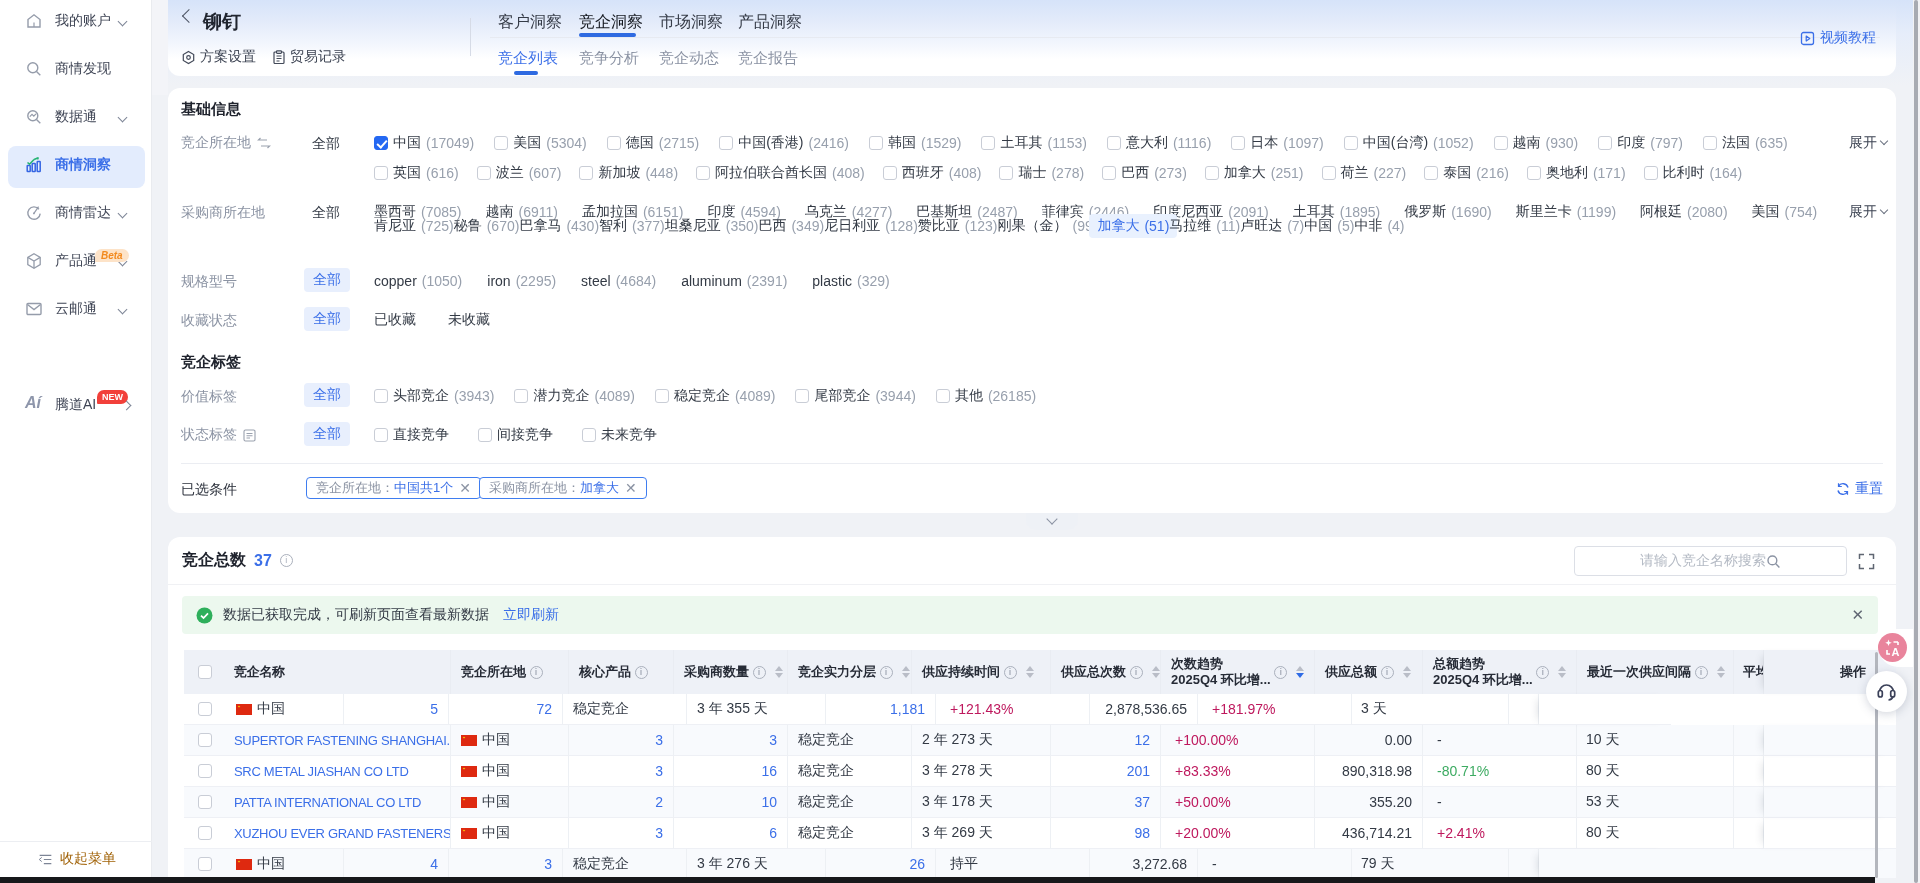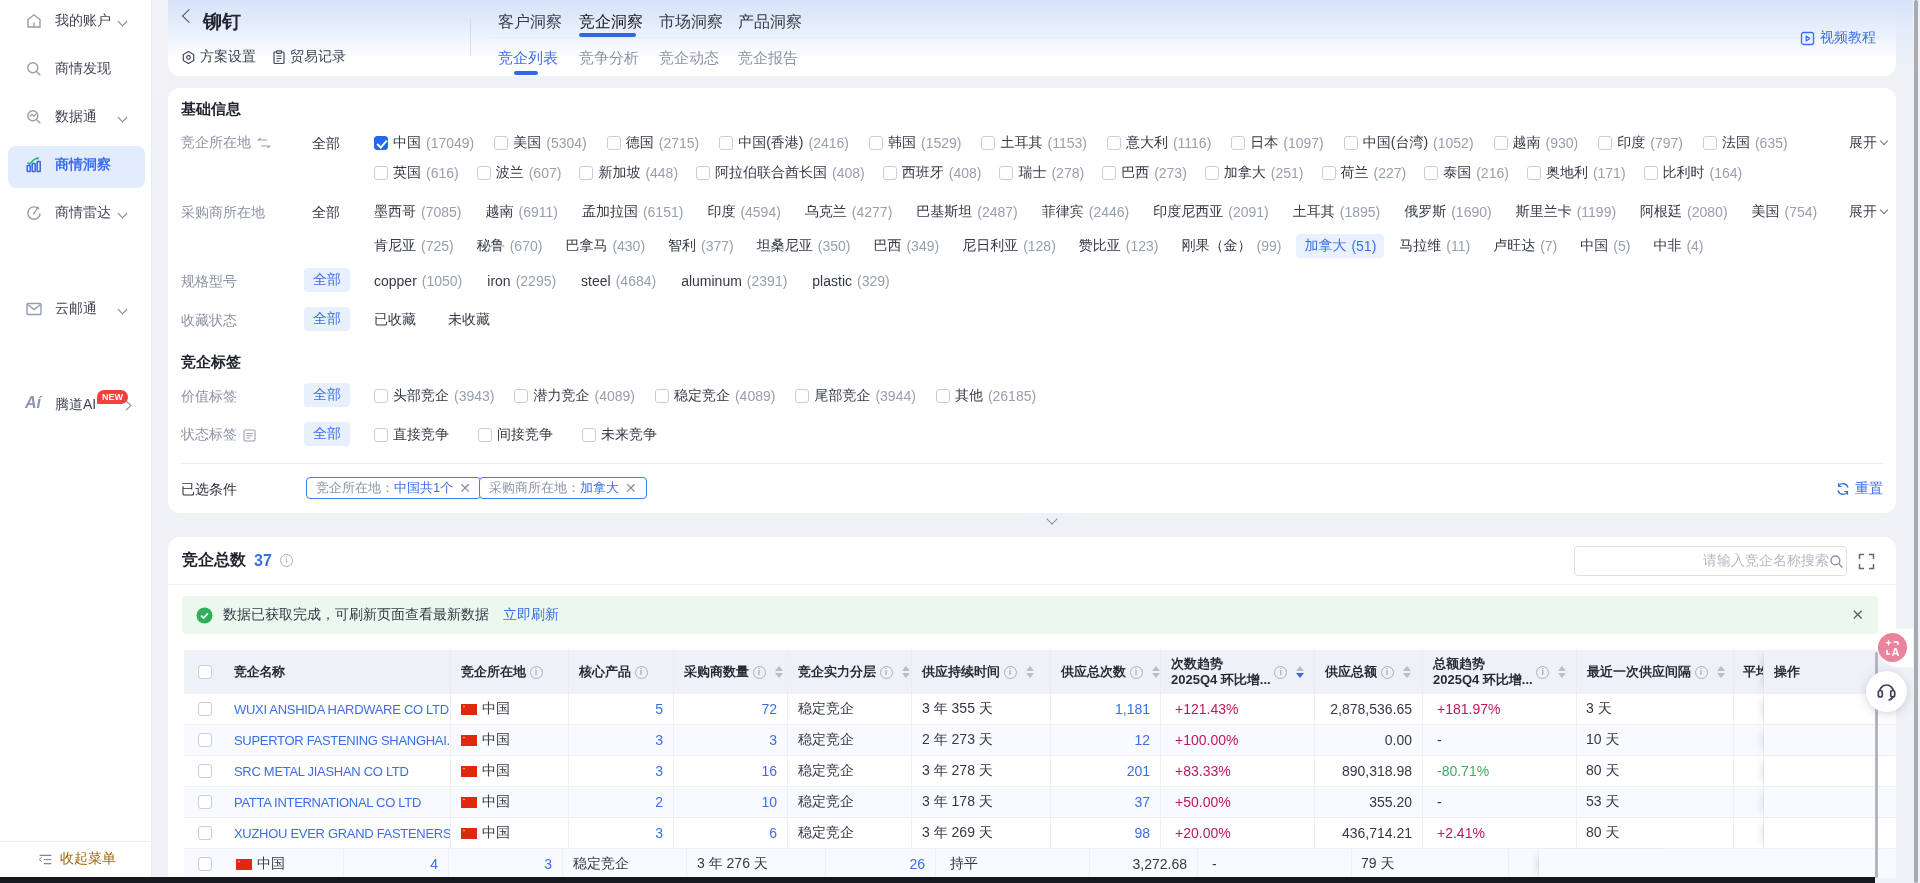"肯尼亚" div.row { gap: 23px -> none; top: 148px -> 128px }
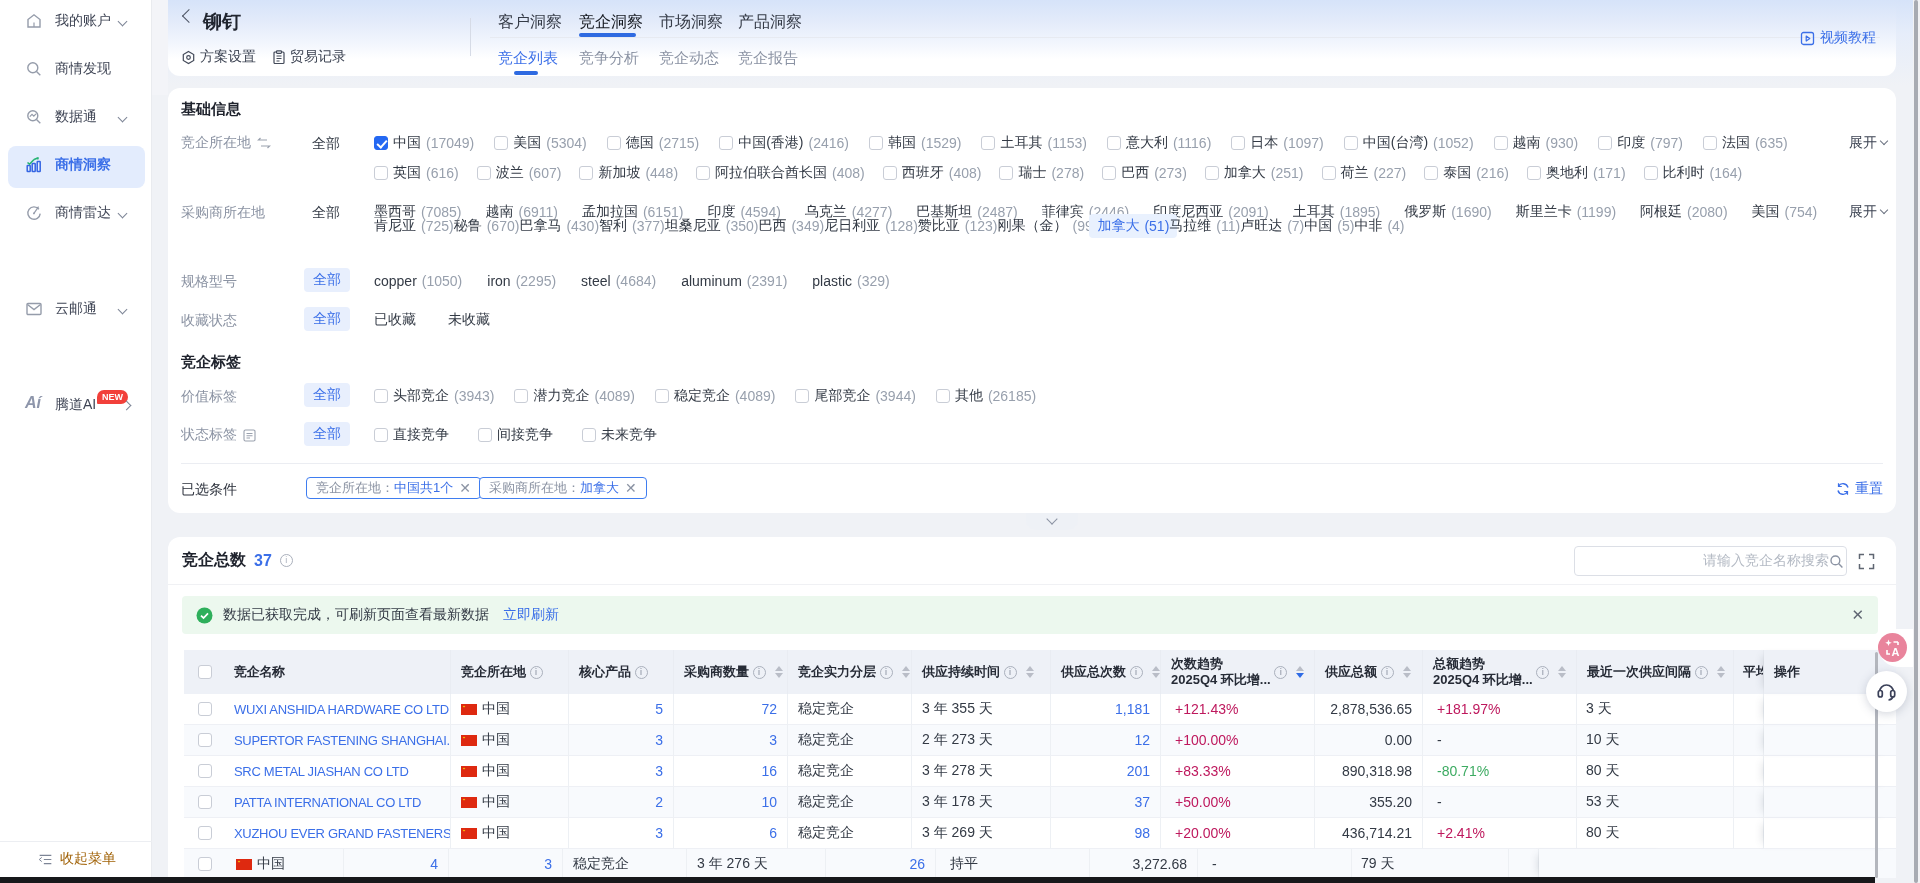"产品通" div.sideitem { html: none -> <div> <svg> <path></path> <path></path> </svg> <span>产品通</span> <span></span> <span>Beta</span> </div> }
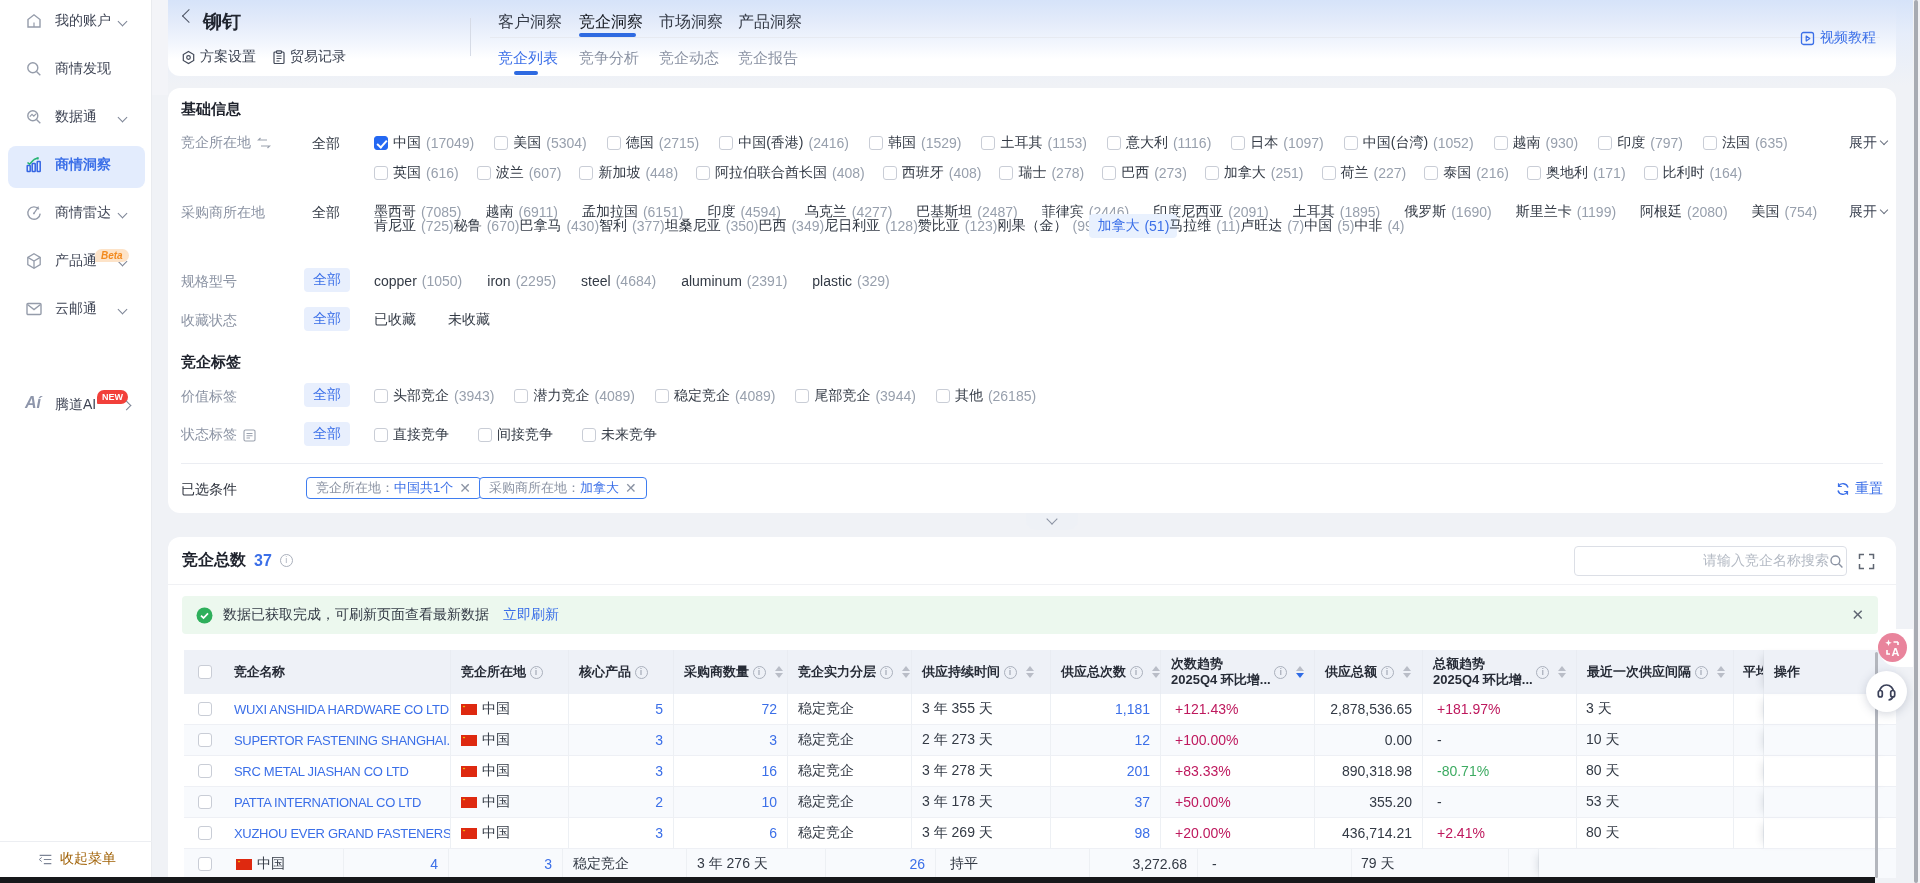"请输入竞企名称搜索" div.row { justify-content: flex-end -> center }
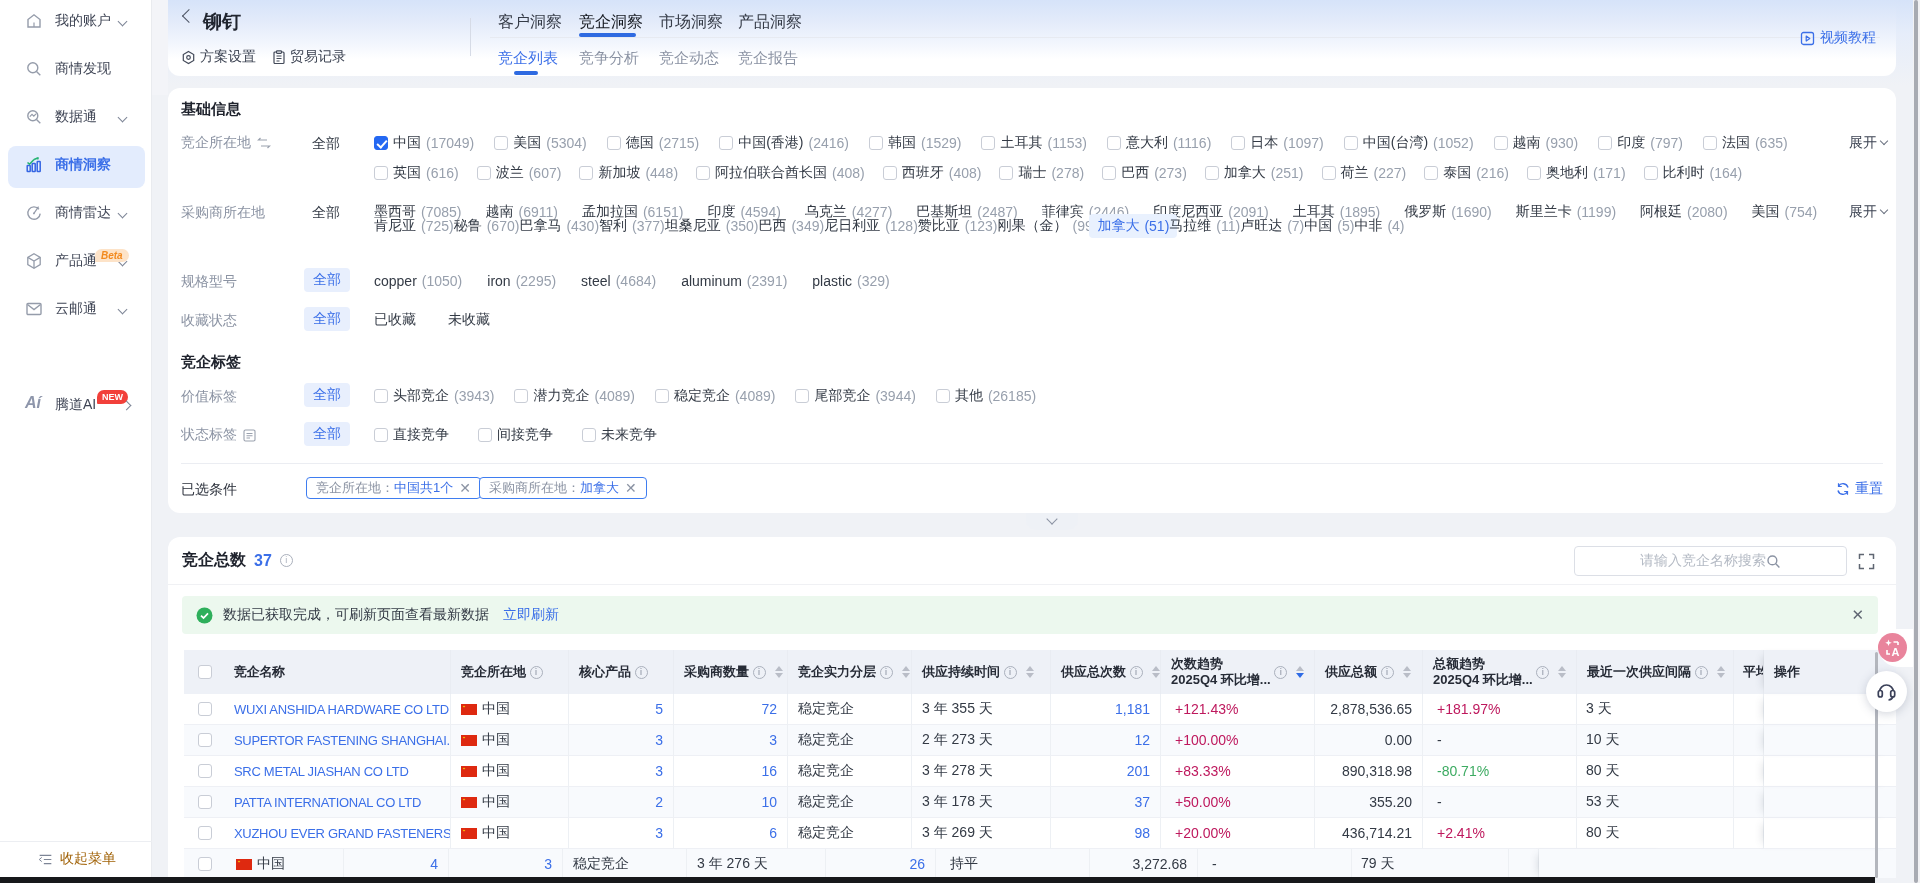"操作" div.tc { justify-content: flex-start -> flex-end }
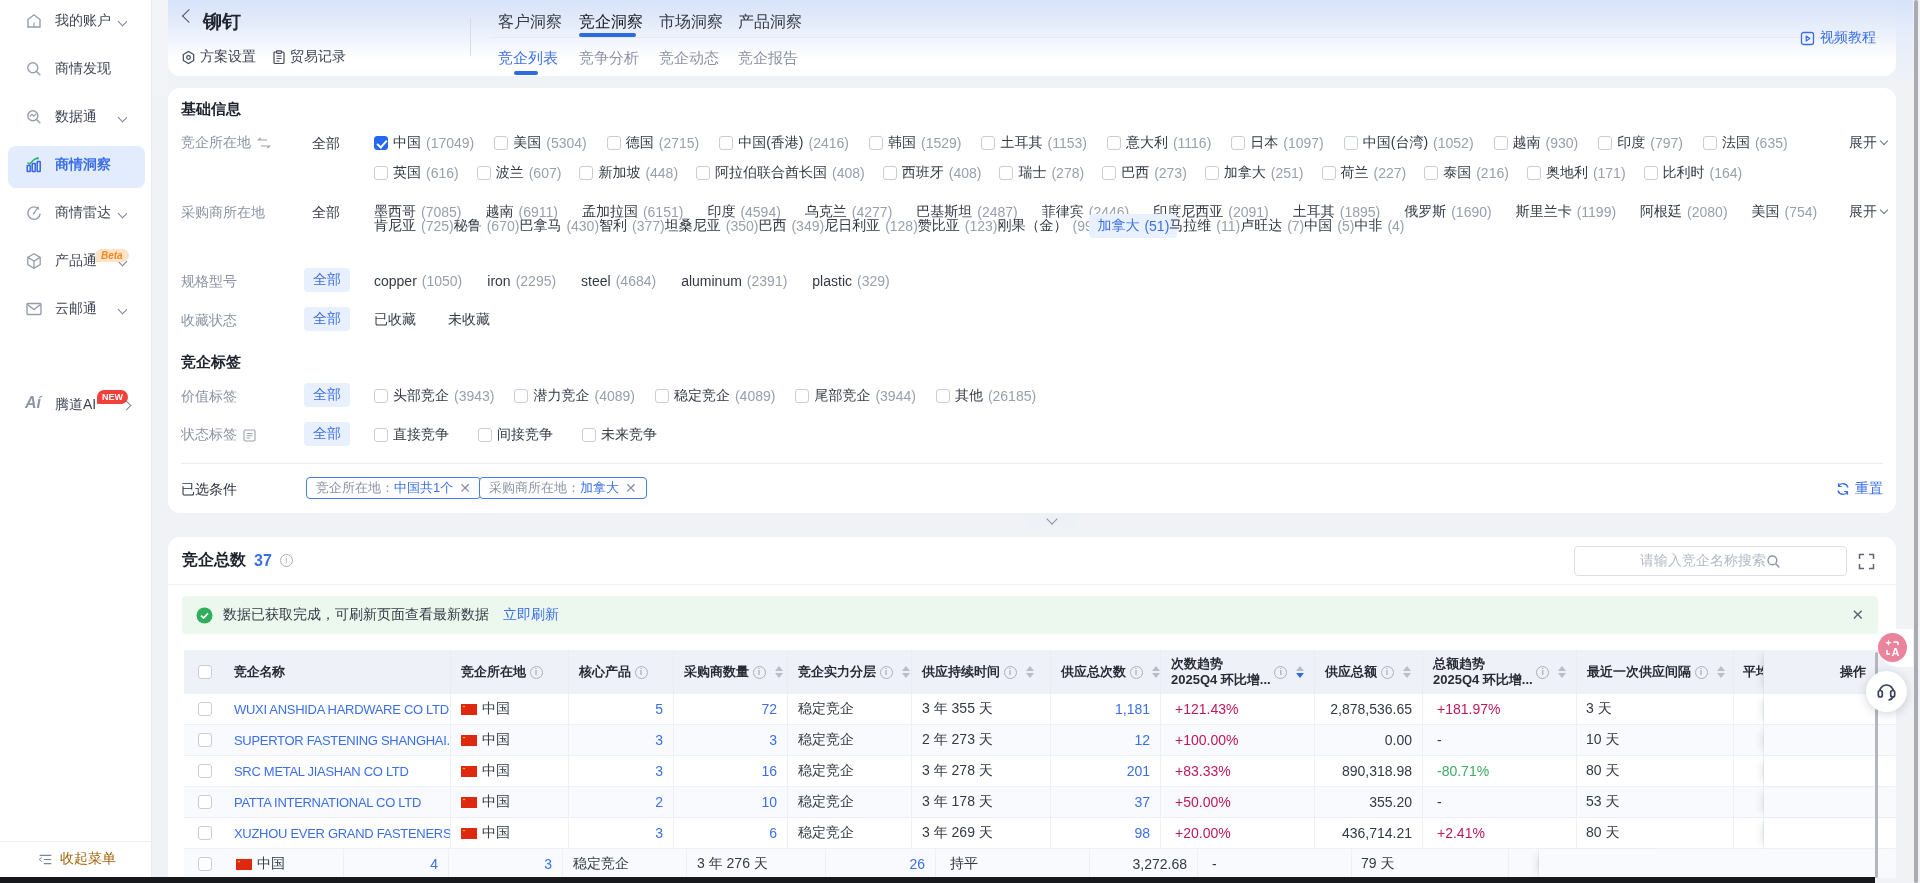"WUXI ANSHIDA HARDWARE CO LTD" div.tc { html: <div>WUXI ANSHIDA HARDWARE CO LTD</div> -> none }
